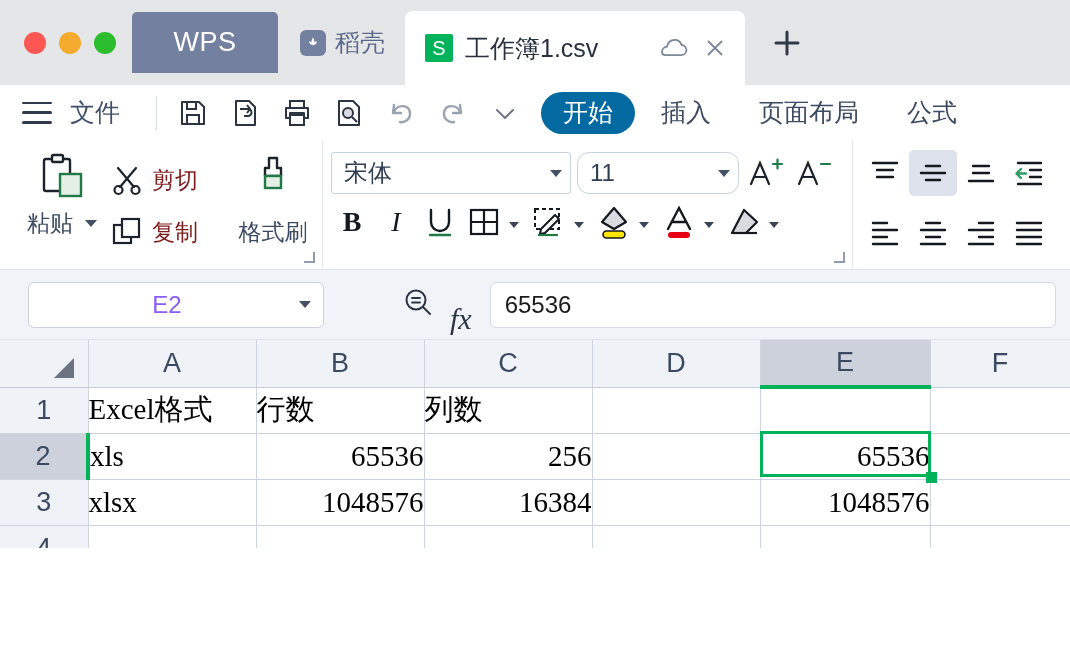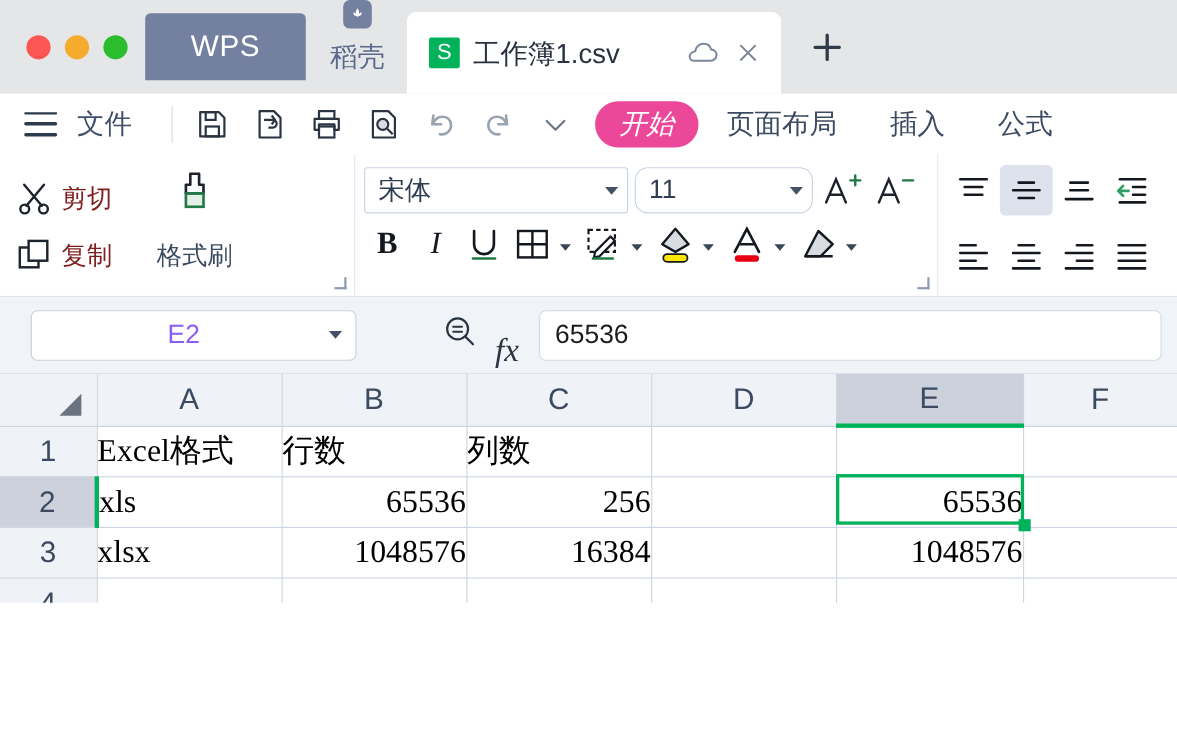"稻壳" .docer { flex-direction: column -> none }
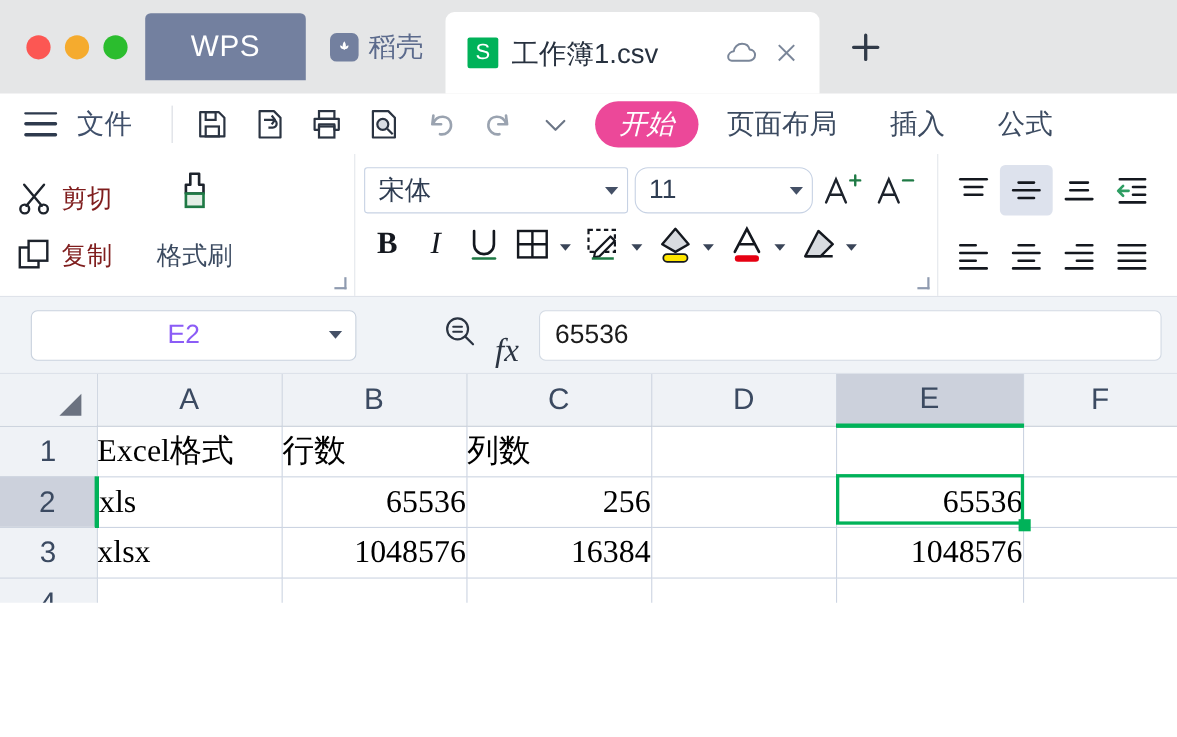"开始" .rtab.active { background: #ec4899 -> #0369a1; font-style: italic -> none }
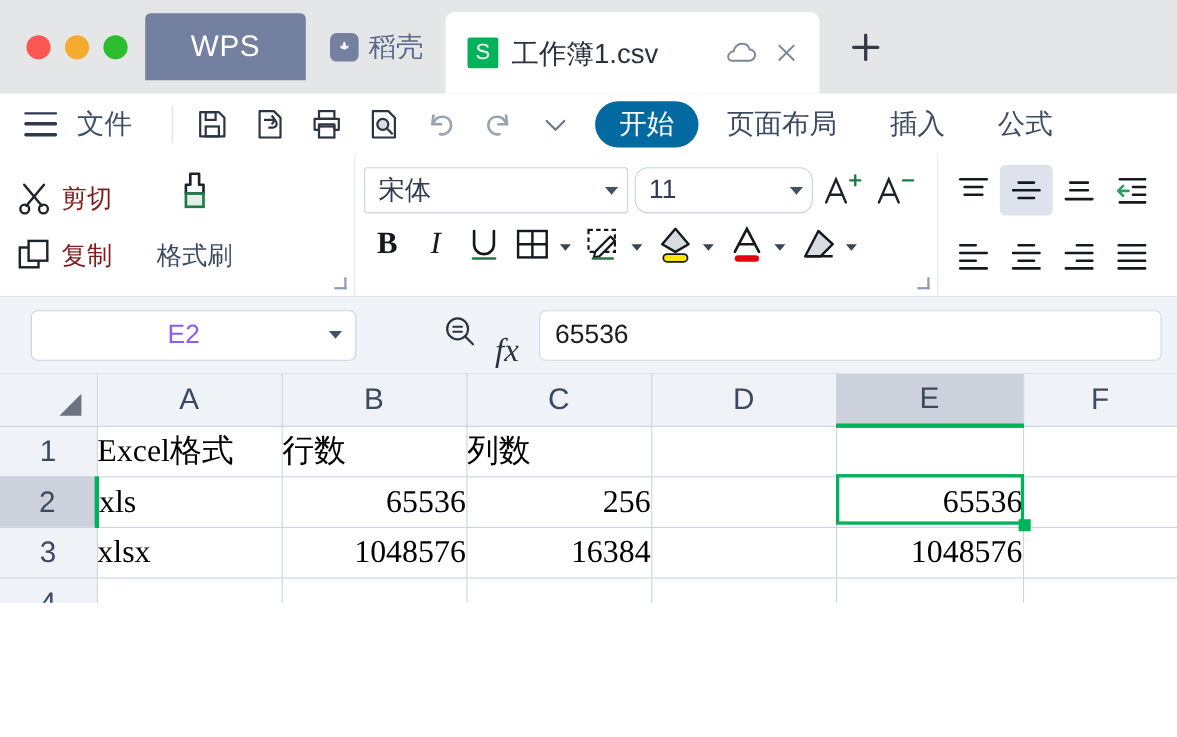"页面布局" div.rtab { order: before "插入" -> after "插入" }
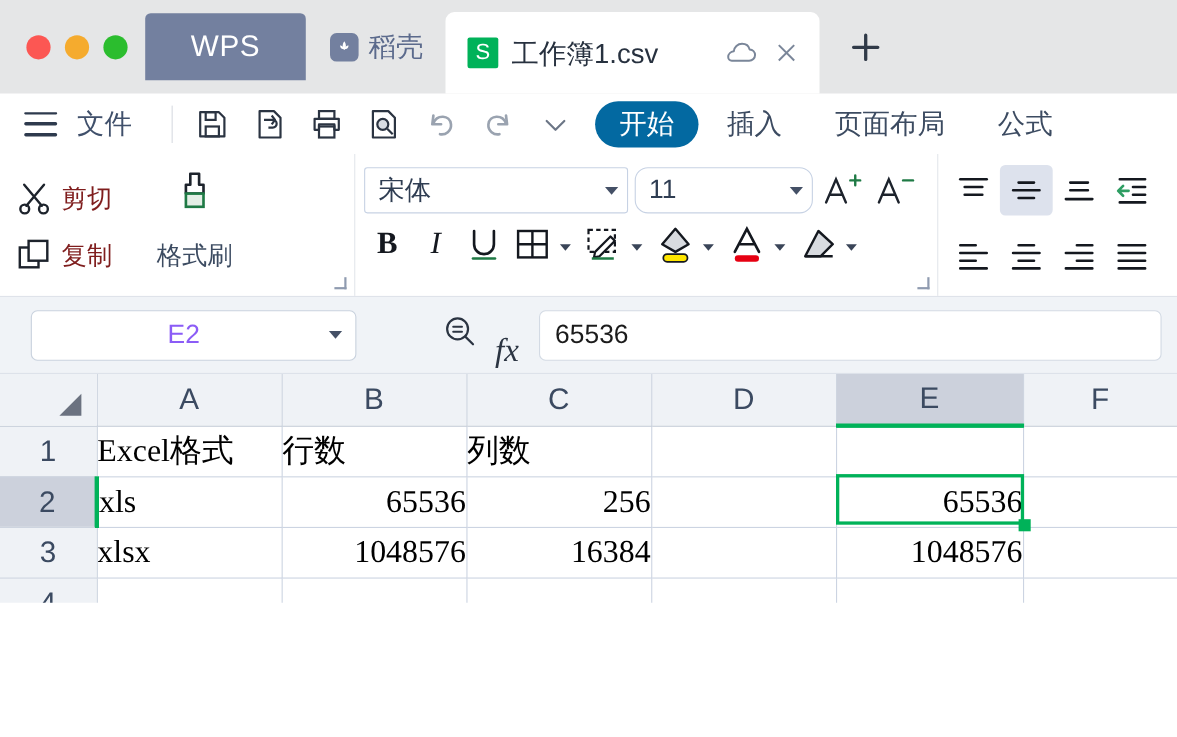"粘贴" div.paste-btn { html: none -> <div> <svg> <rect></rect> <rect></rect> <rect></rect> </svg> <div> <span>粘贴</span> <span></span> </div> </div> }
